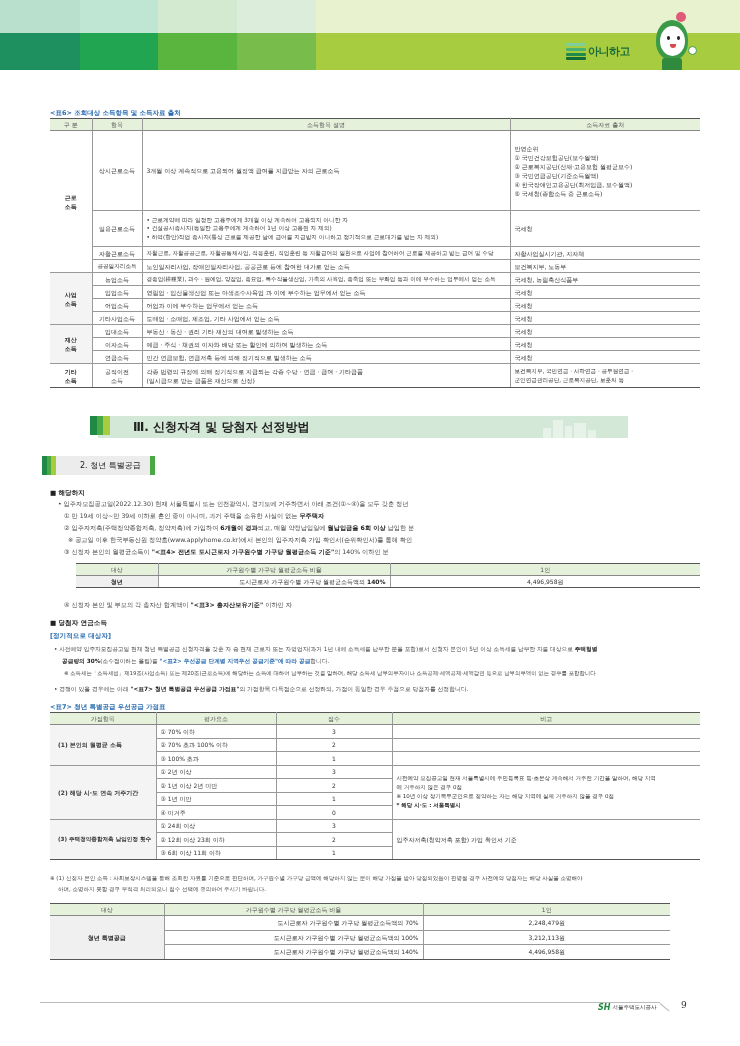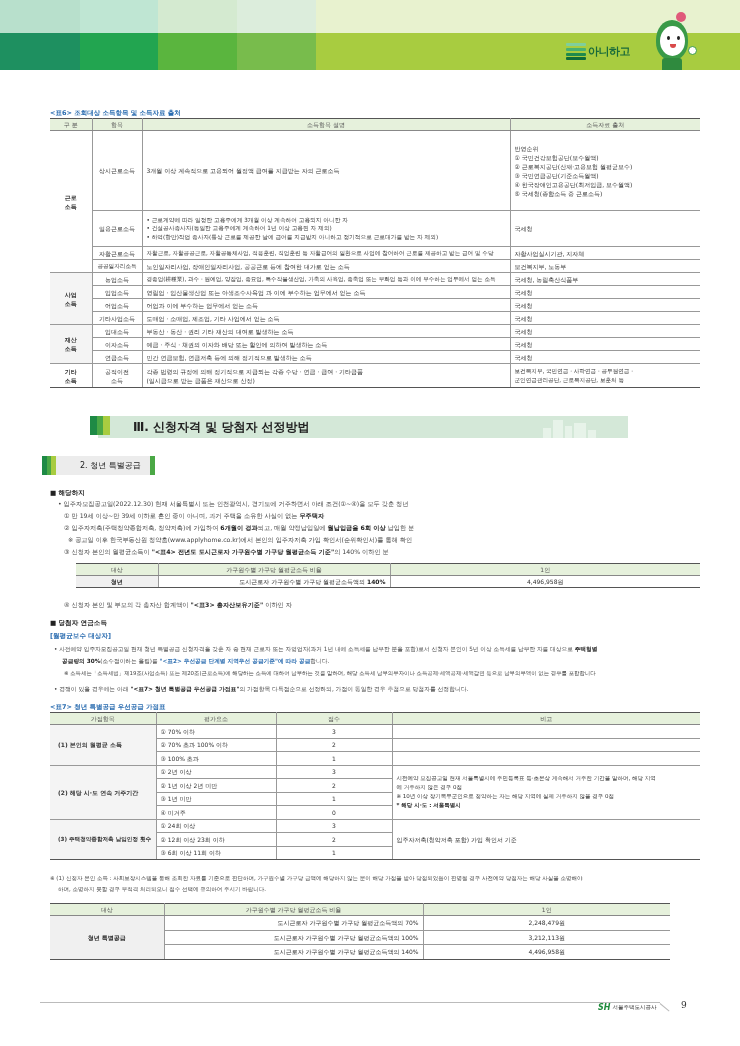"[월평균보수 대상자]" div.txt { text: 월평균보수 -> 정기적으로 }
